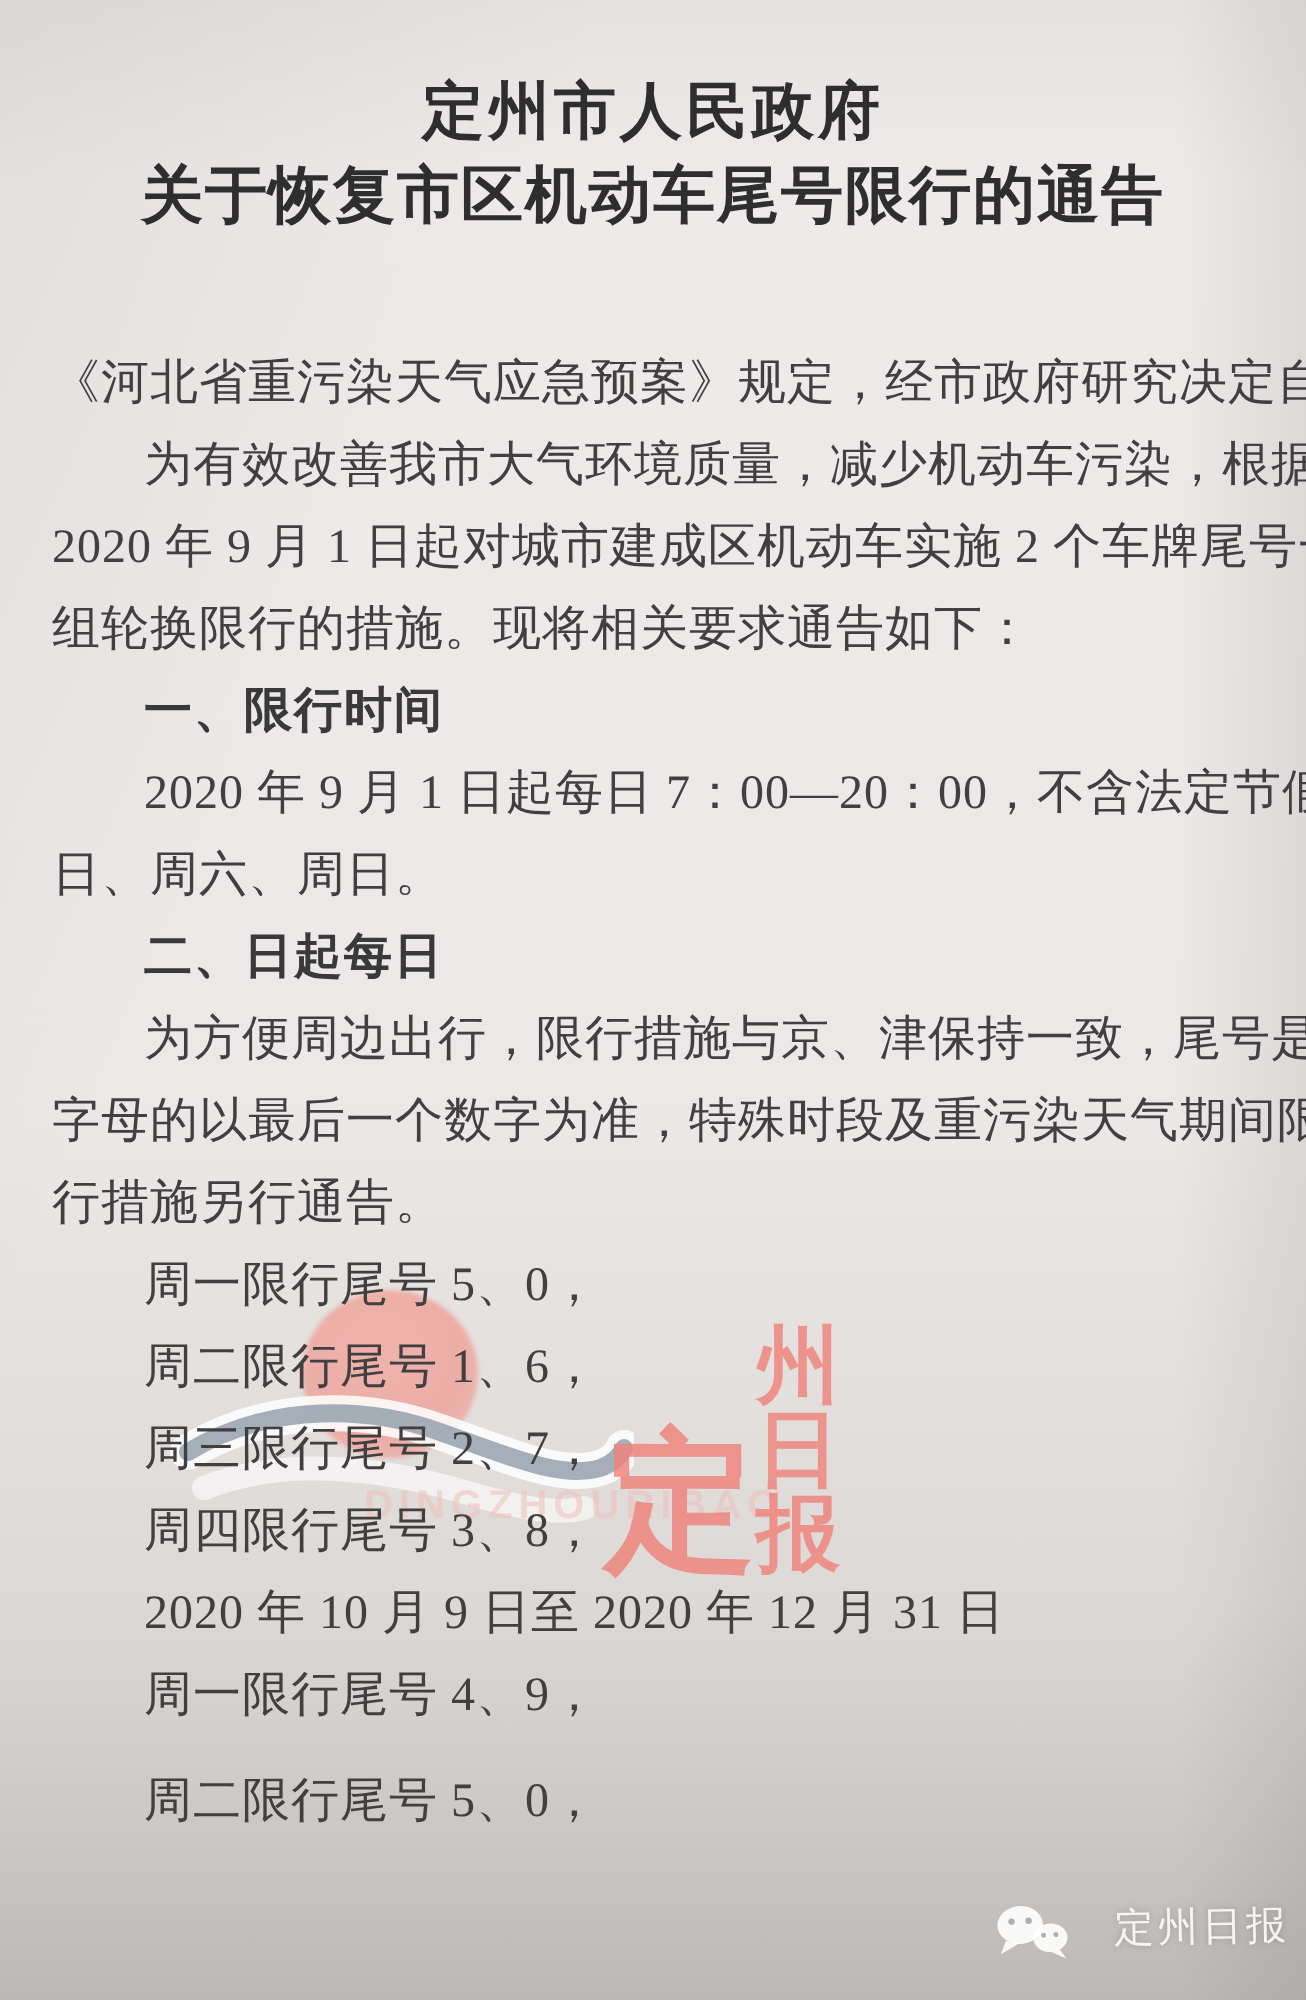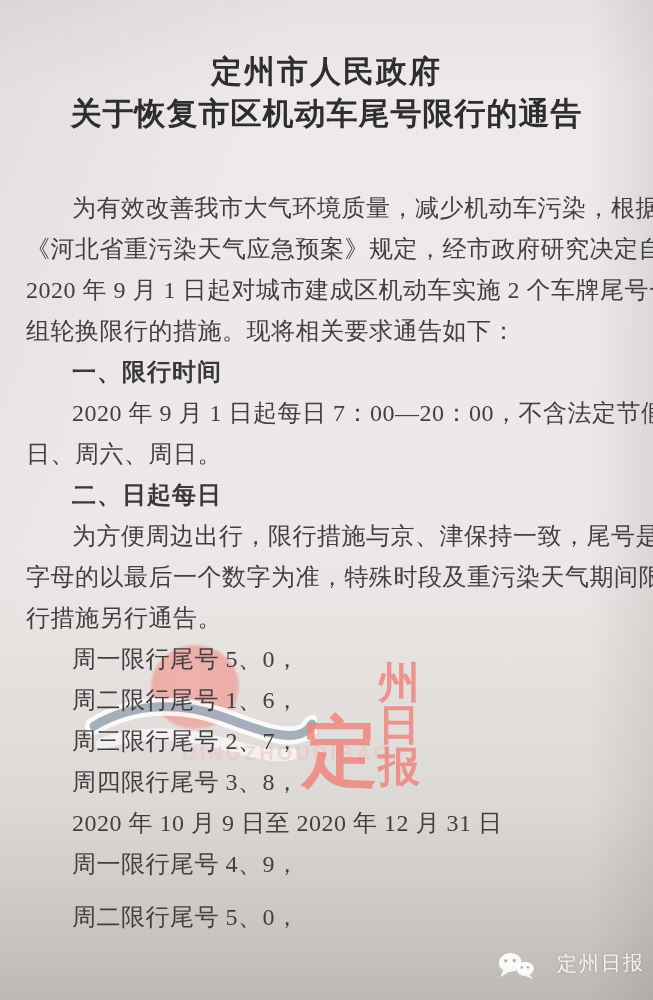"定州市人民政府" .content { margin-top: 16px -> none }
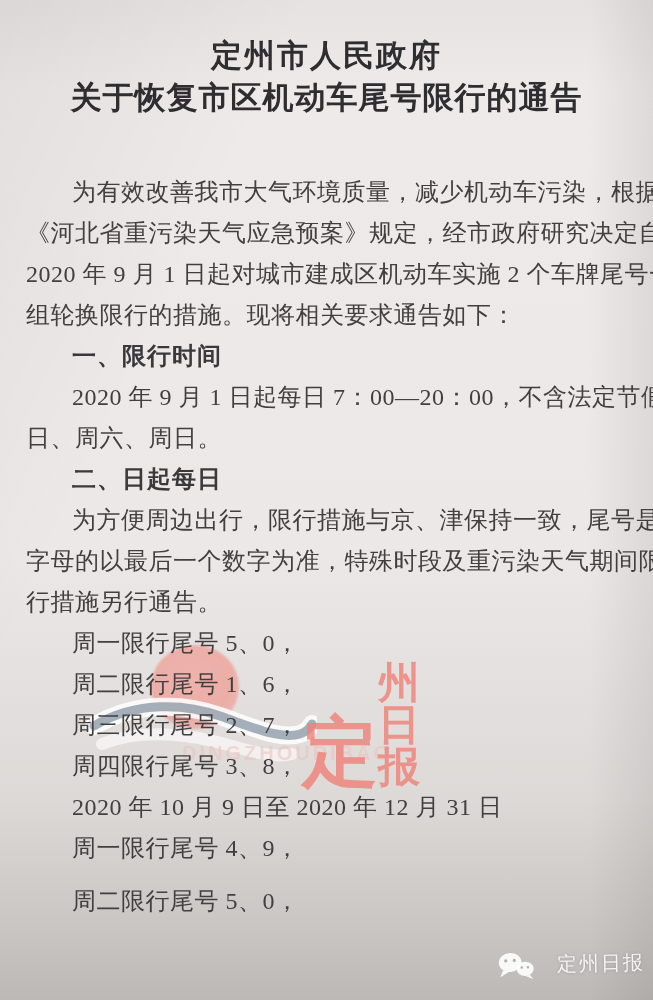"为有效改善我市大气环境质量，减少机动车污染，根据" div.line { order: before "《河北省重污染天气应急预案》规定，经市政府研究决定自" -> after "《河北省重污染天气应急预案》规定，经市政府研究决定自" }
